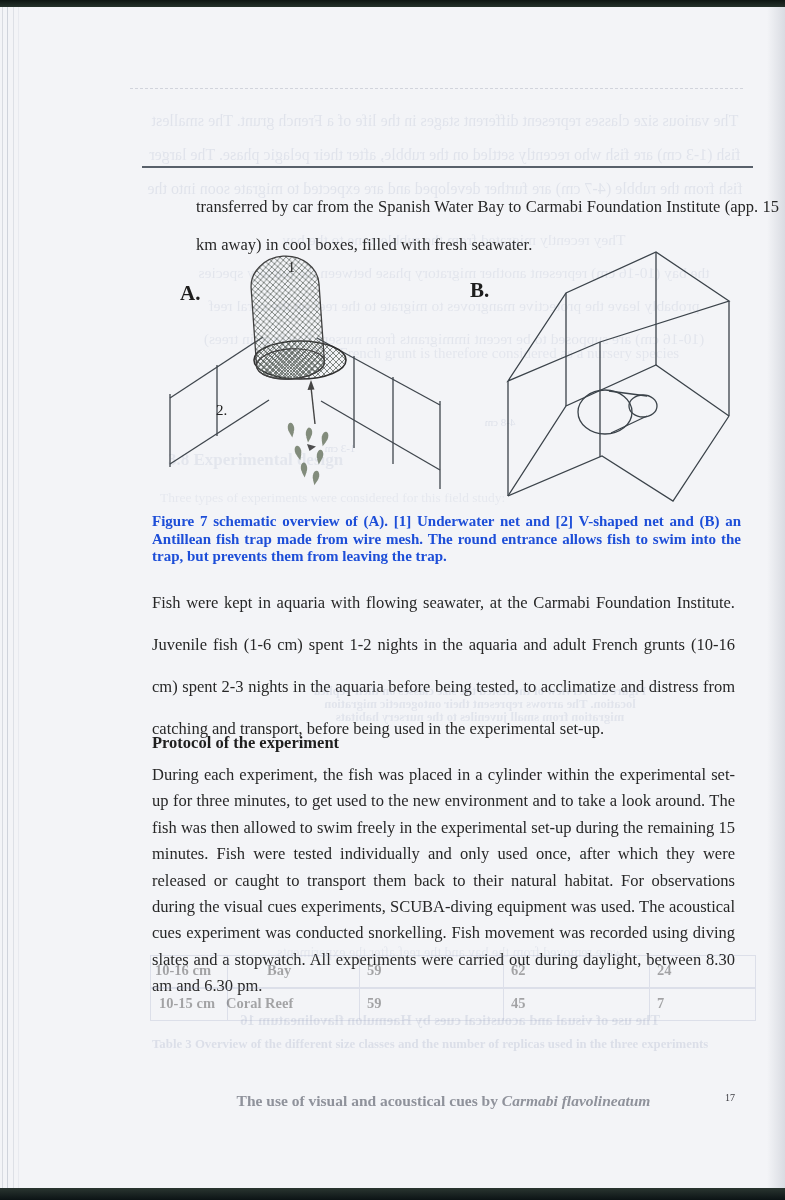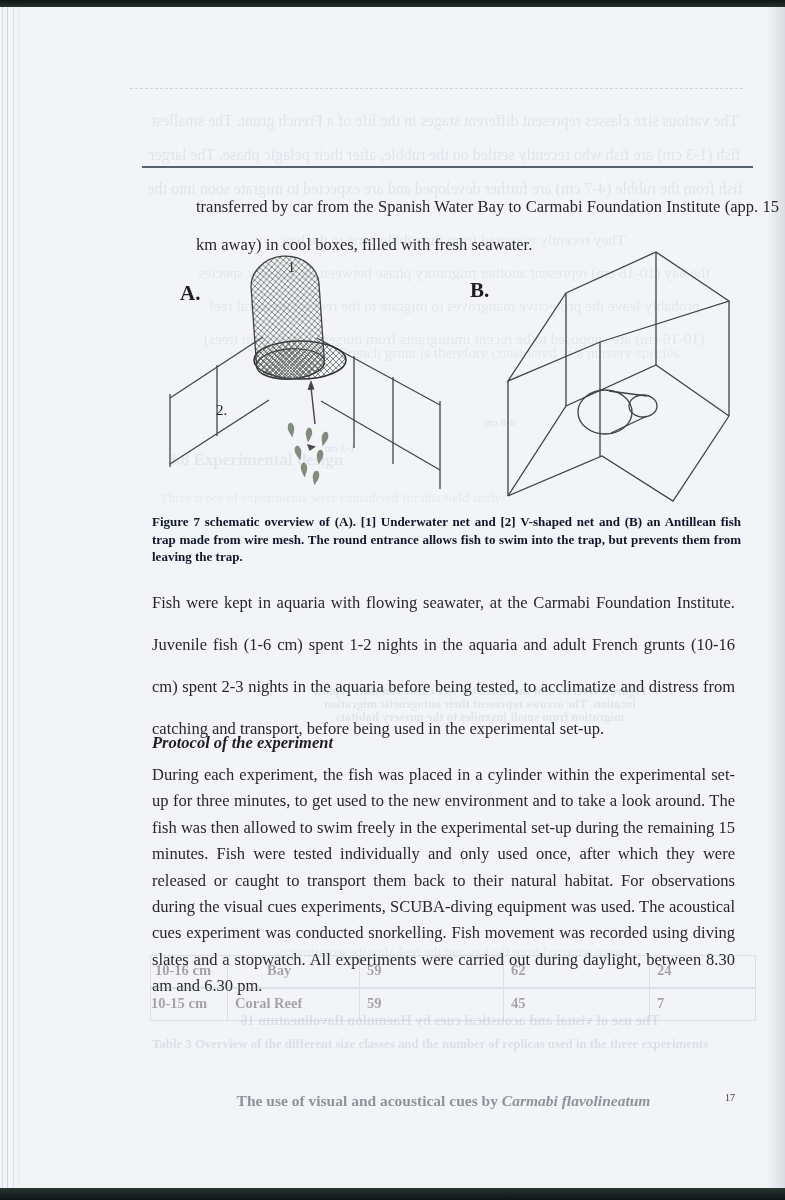"Figure 7 schematic overview of" .fig-caption { color: #0f172a -> #1d4ed8; font-size: 13px -> 15px }
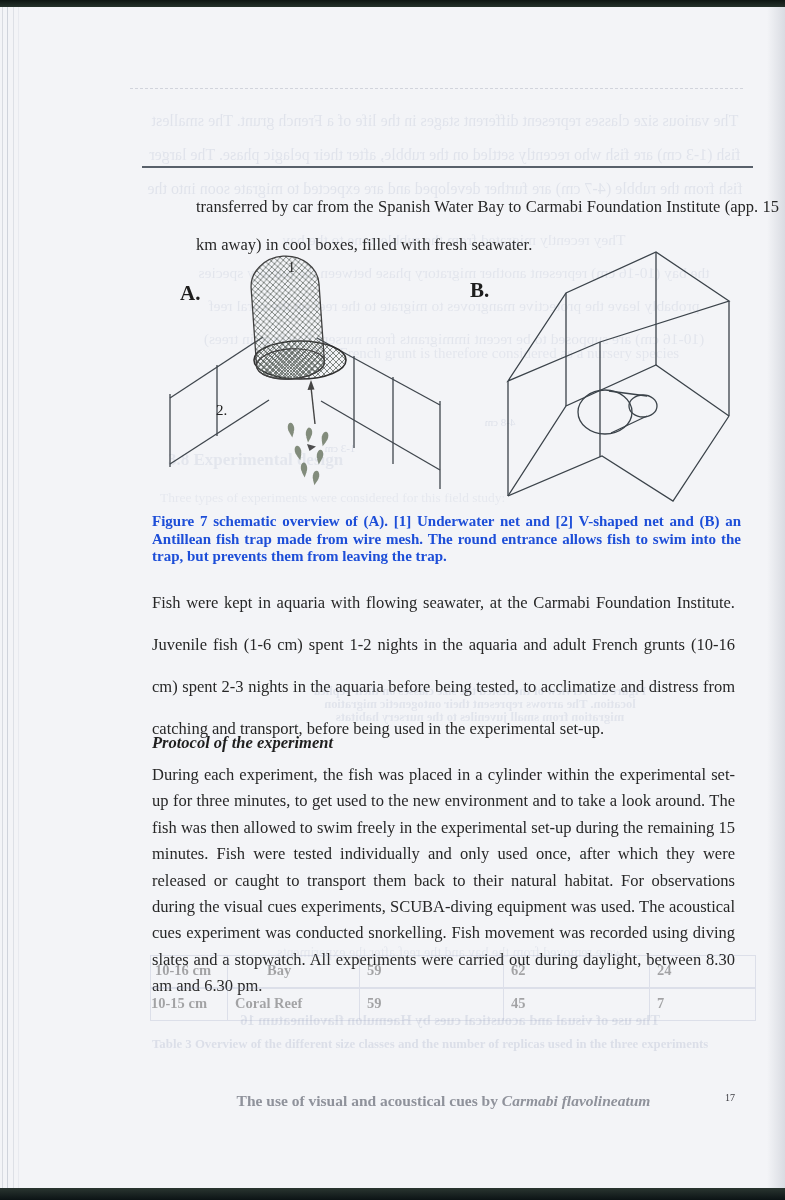"Protocol of the experiment" .heading { font-style: italic -> none }
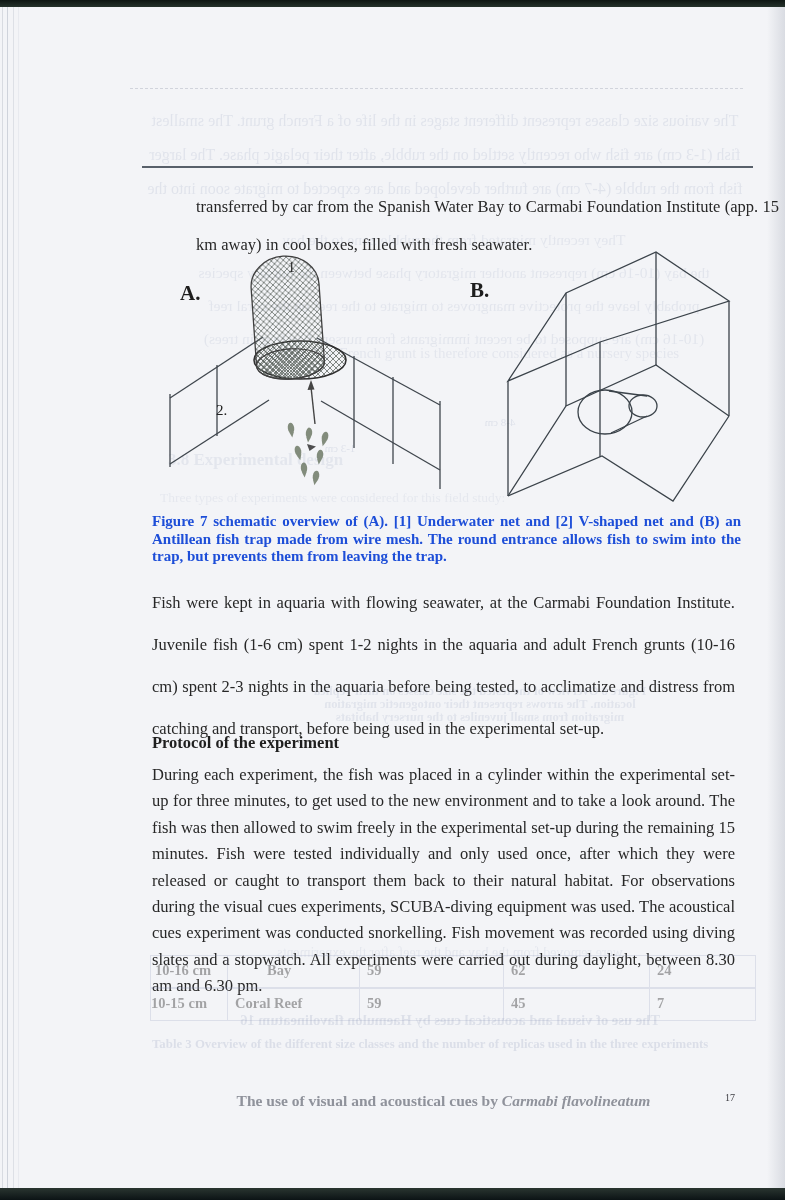"10-15 cm" div.g-cell { left: 0 -> 8px }
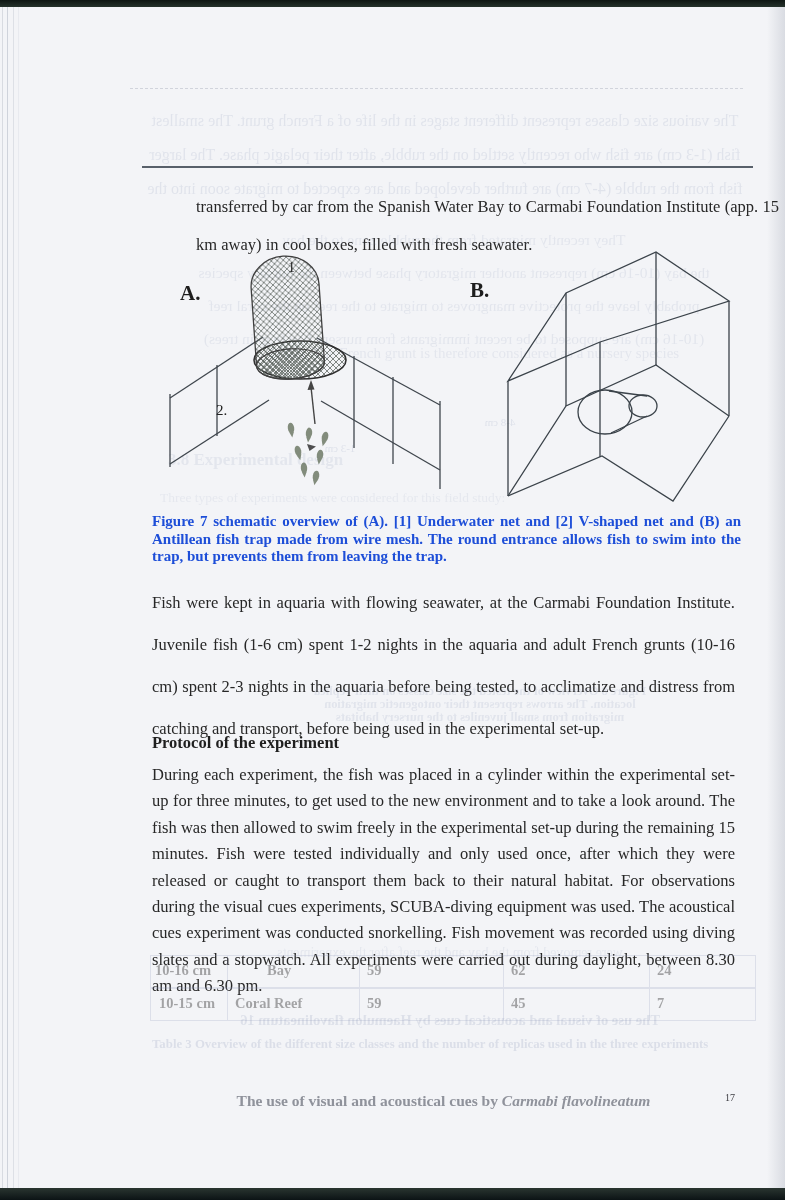"Coral Reef" div.g-cell { left: 84px -> 75px }
